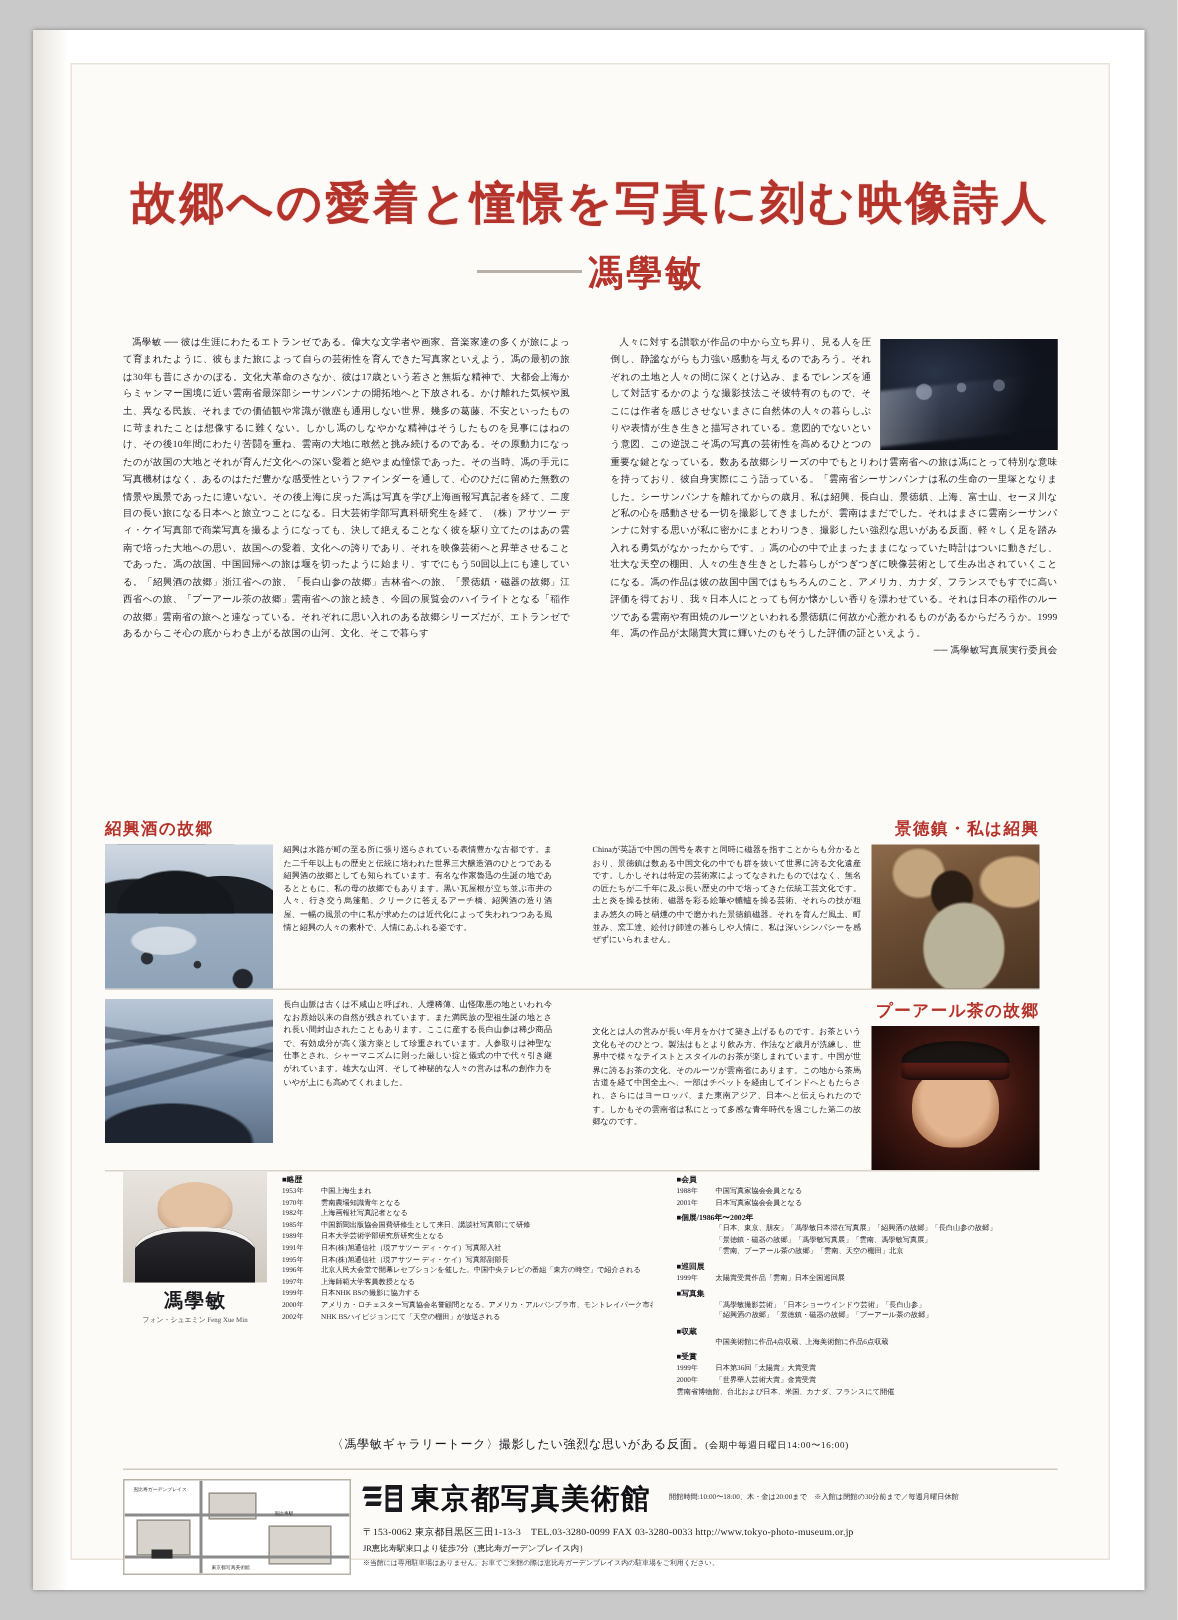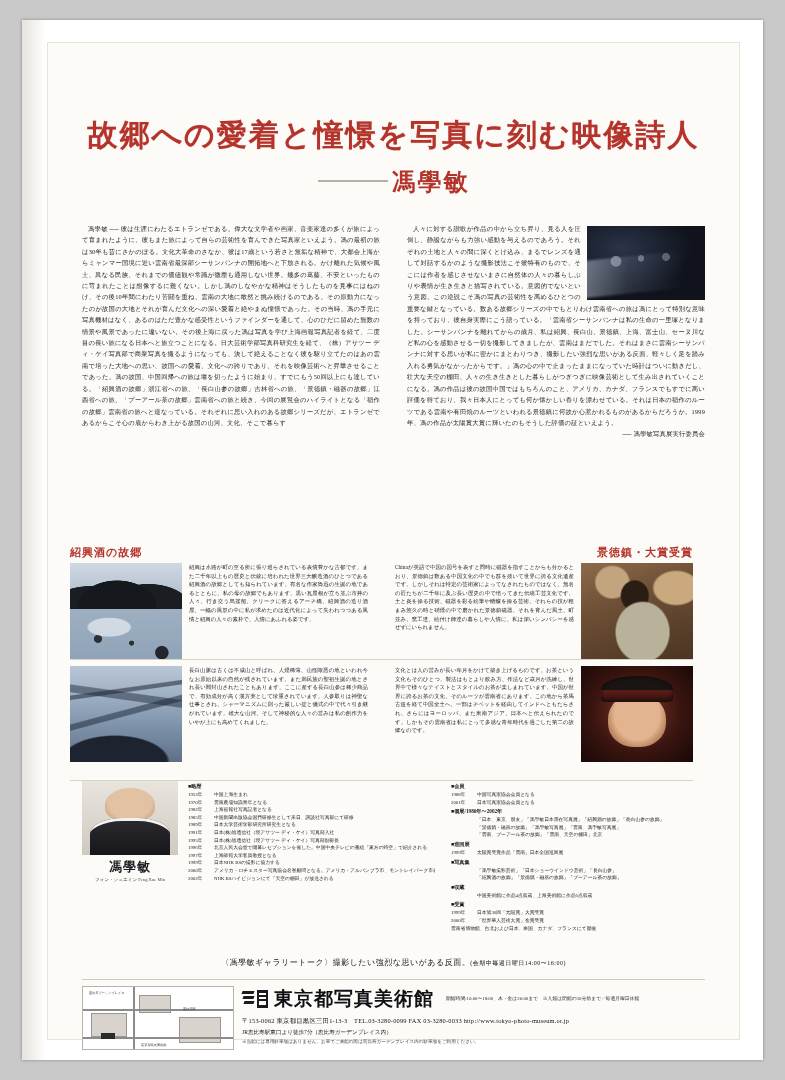"景徳鎮・大賞受賞" div.feat-head { text: 大賞受賞 -> 私は紹興 }
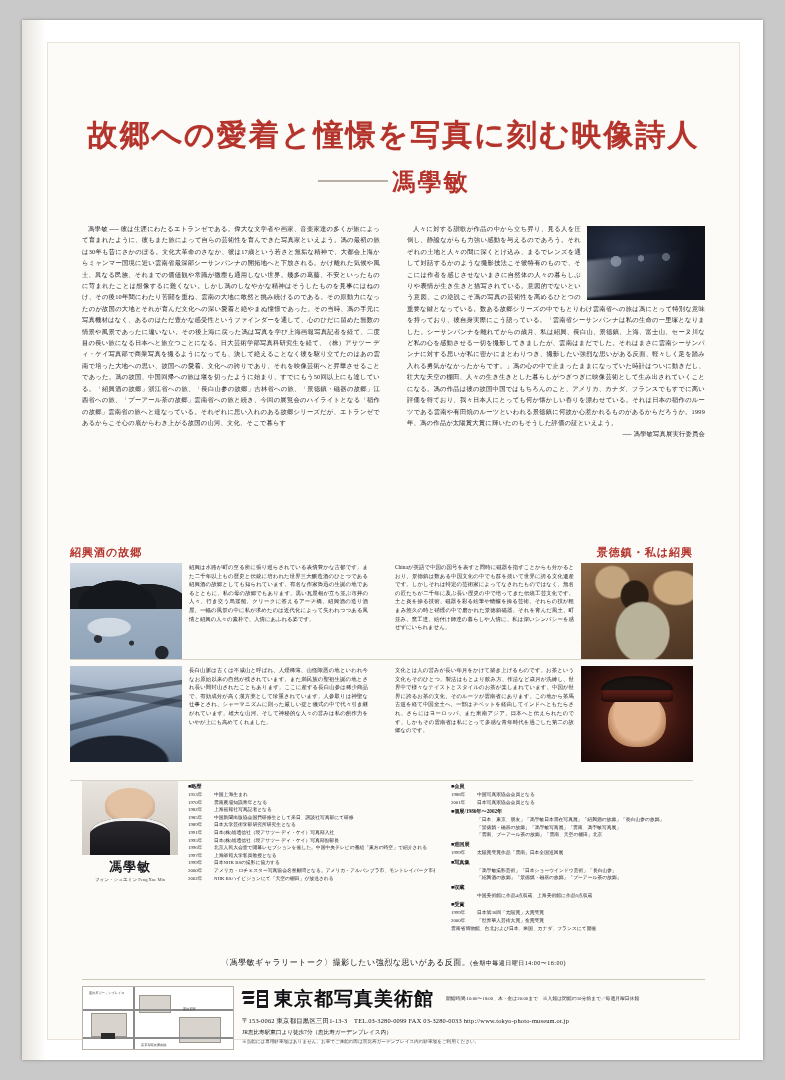"プーアール茶の故郷" div.feat-head { html: none -> <div>プーアール茶の故郷</div> }
